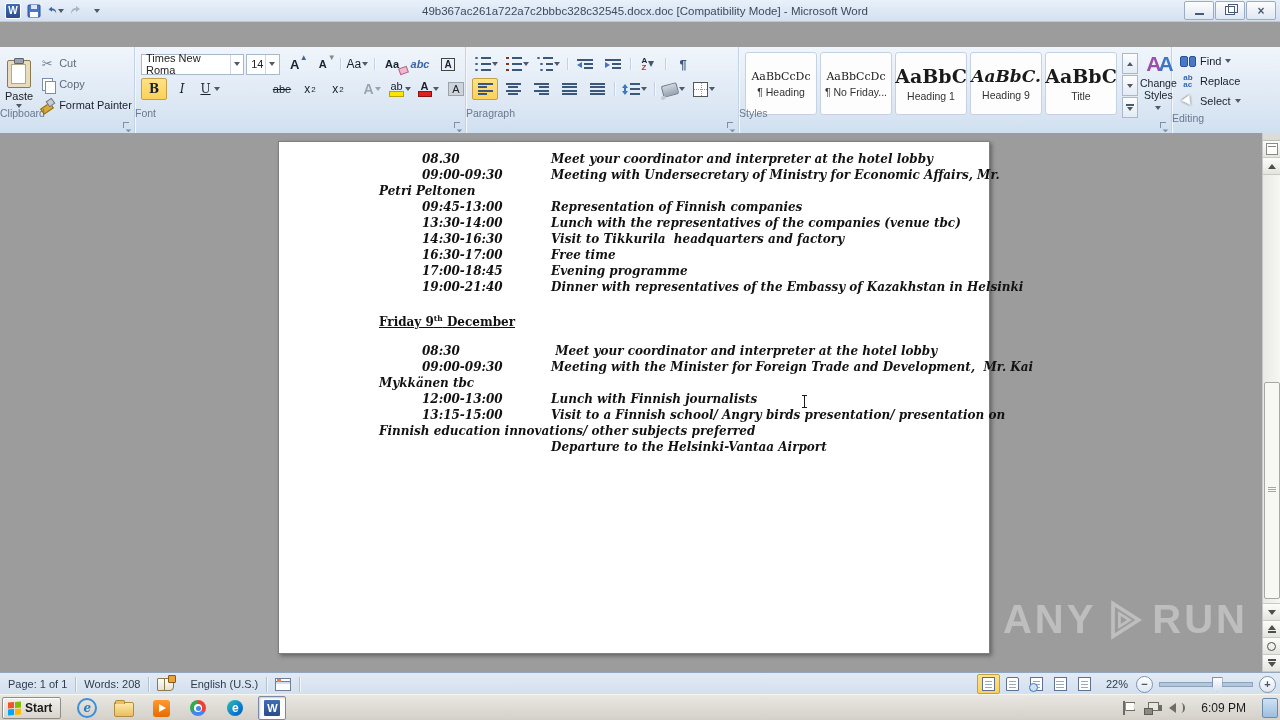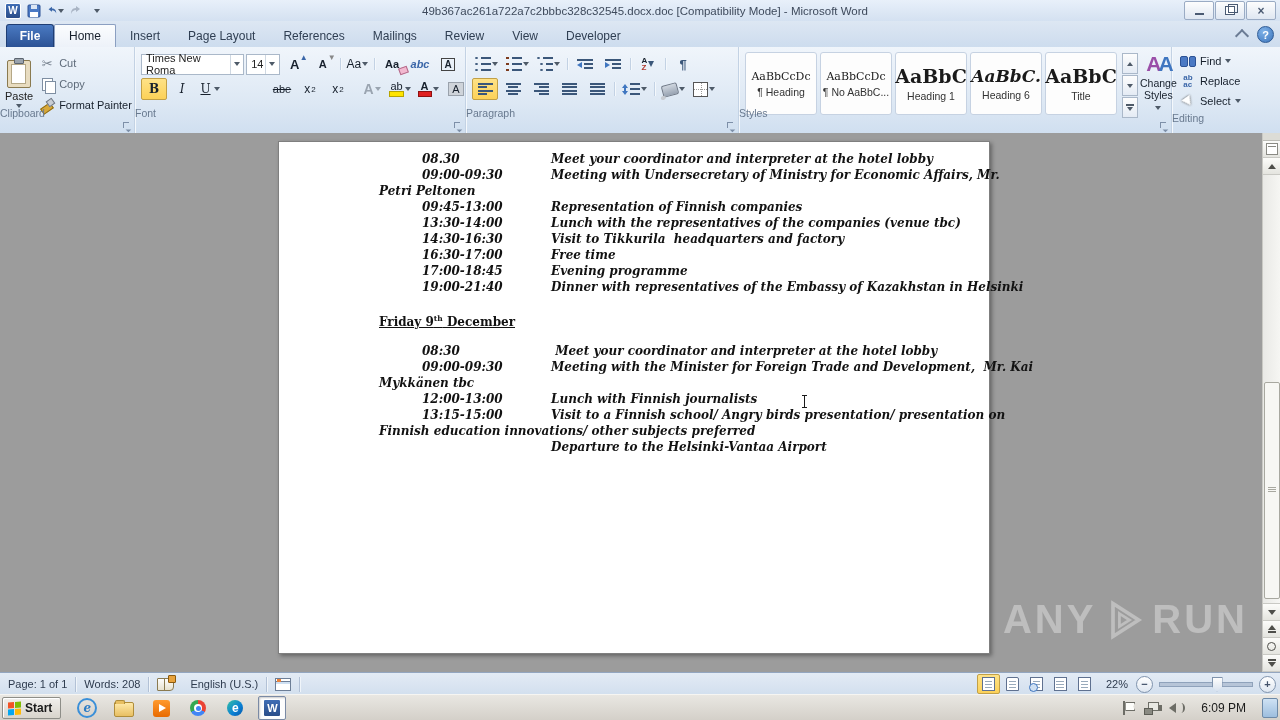"File" div.tabrow { html: <div> <div>File</div> <div> <div>Home</div> <div>Insert</div> <div>Page Layout</div> <div>References</div> <div>Mailings</div> <div>Review</div> <div>View</div> <div>Developer</div> </div> <div> <span></span> <span>?</span> </div> </div> -> none }
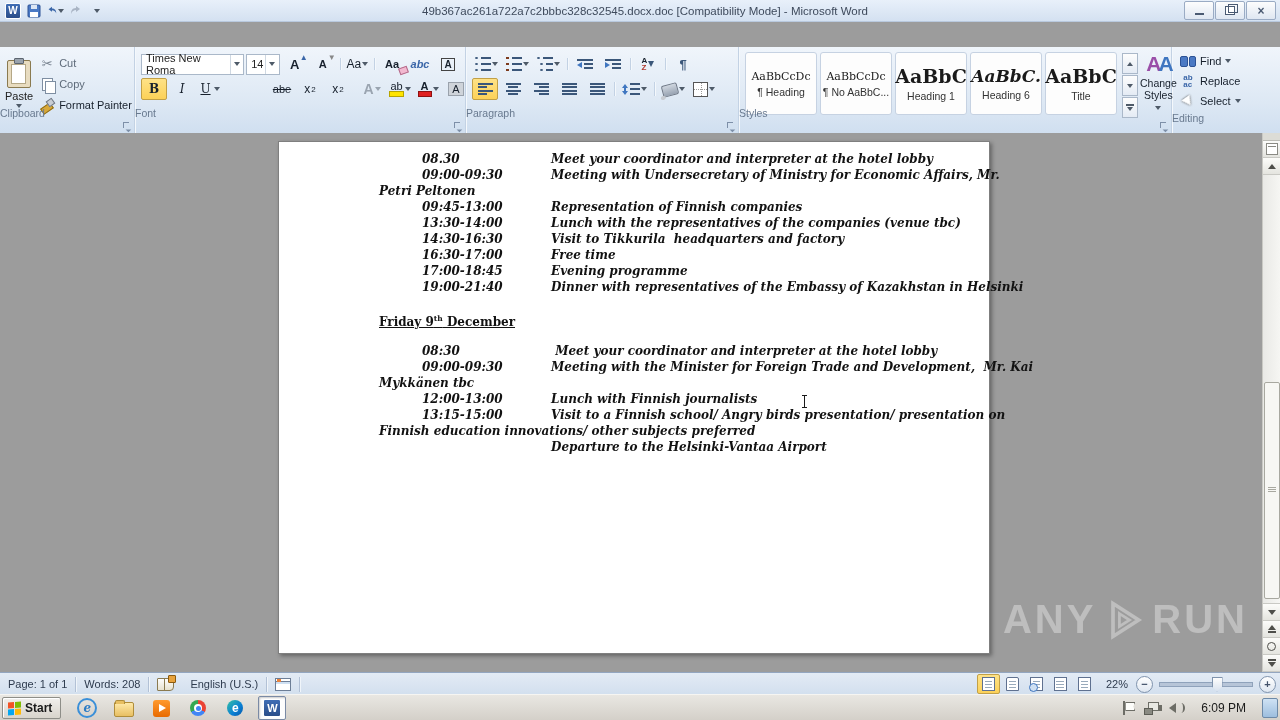"¶ No AaBbC..." span.style-name { text: AaBbC -> Friday }
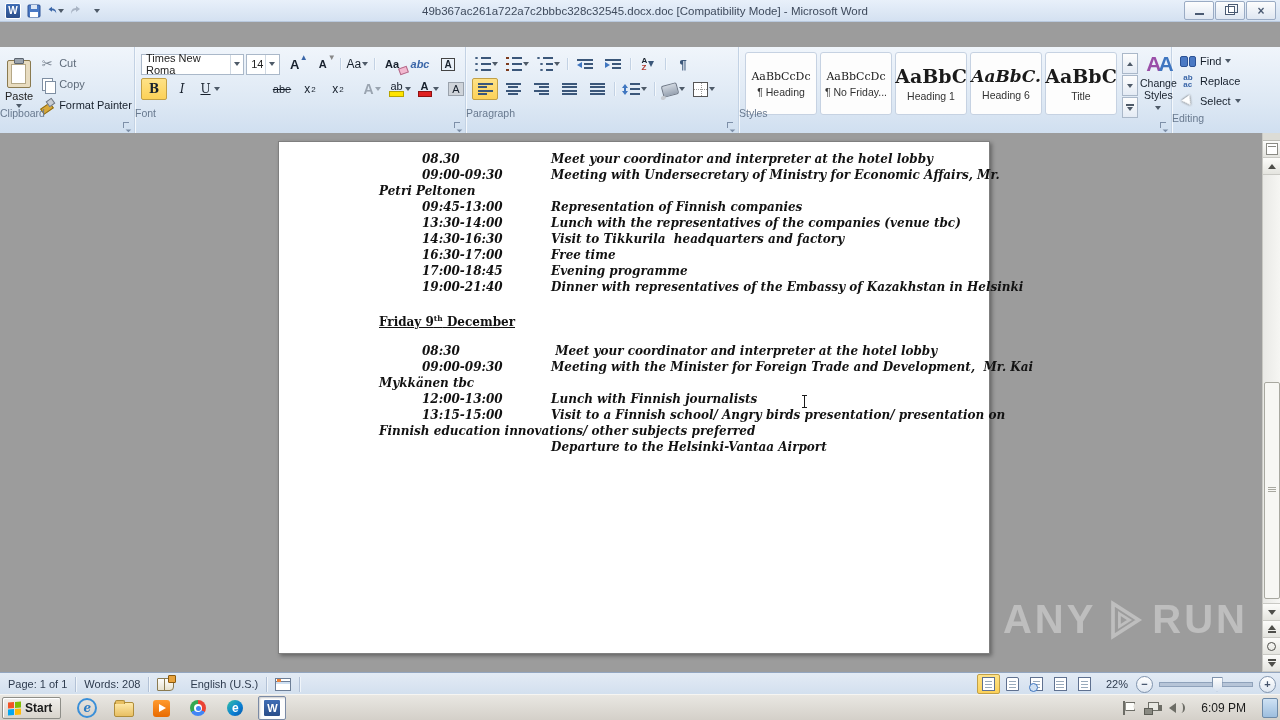"Heading 6" span.style-name { text: 6 -> 9 }
